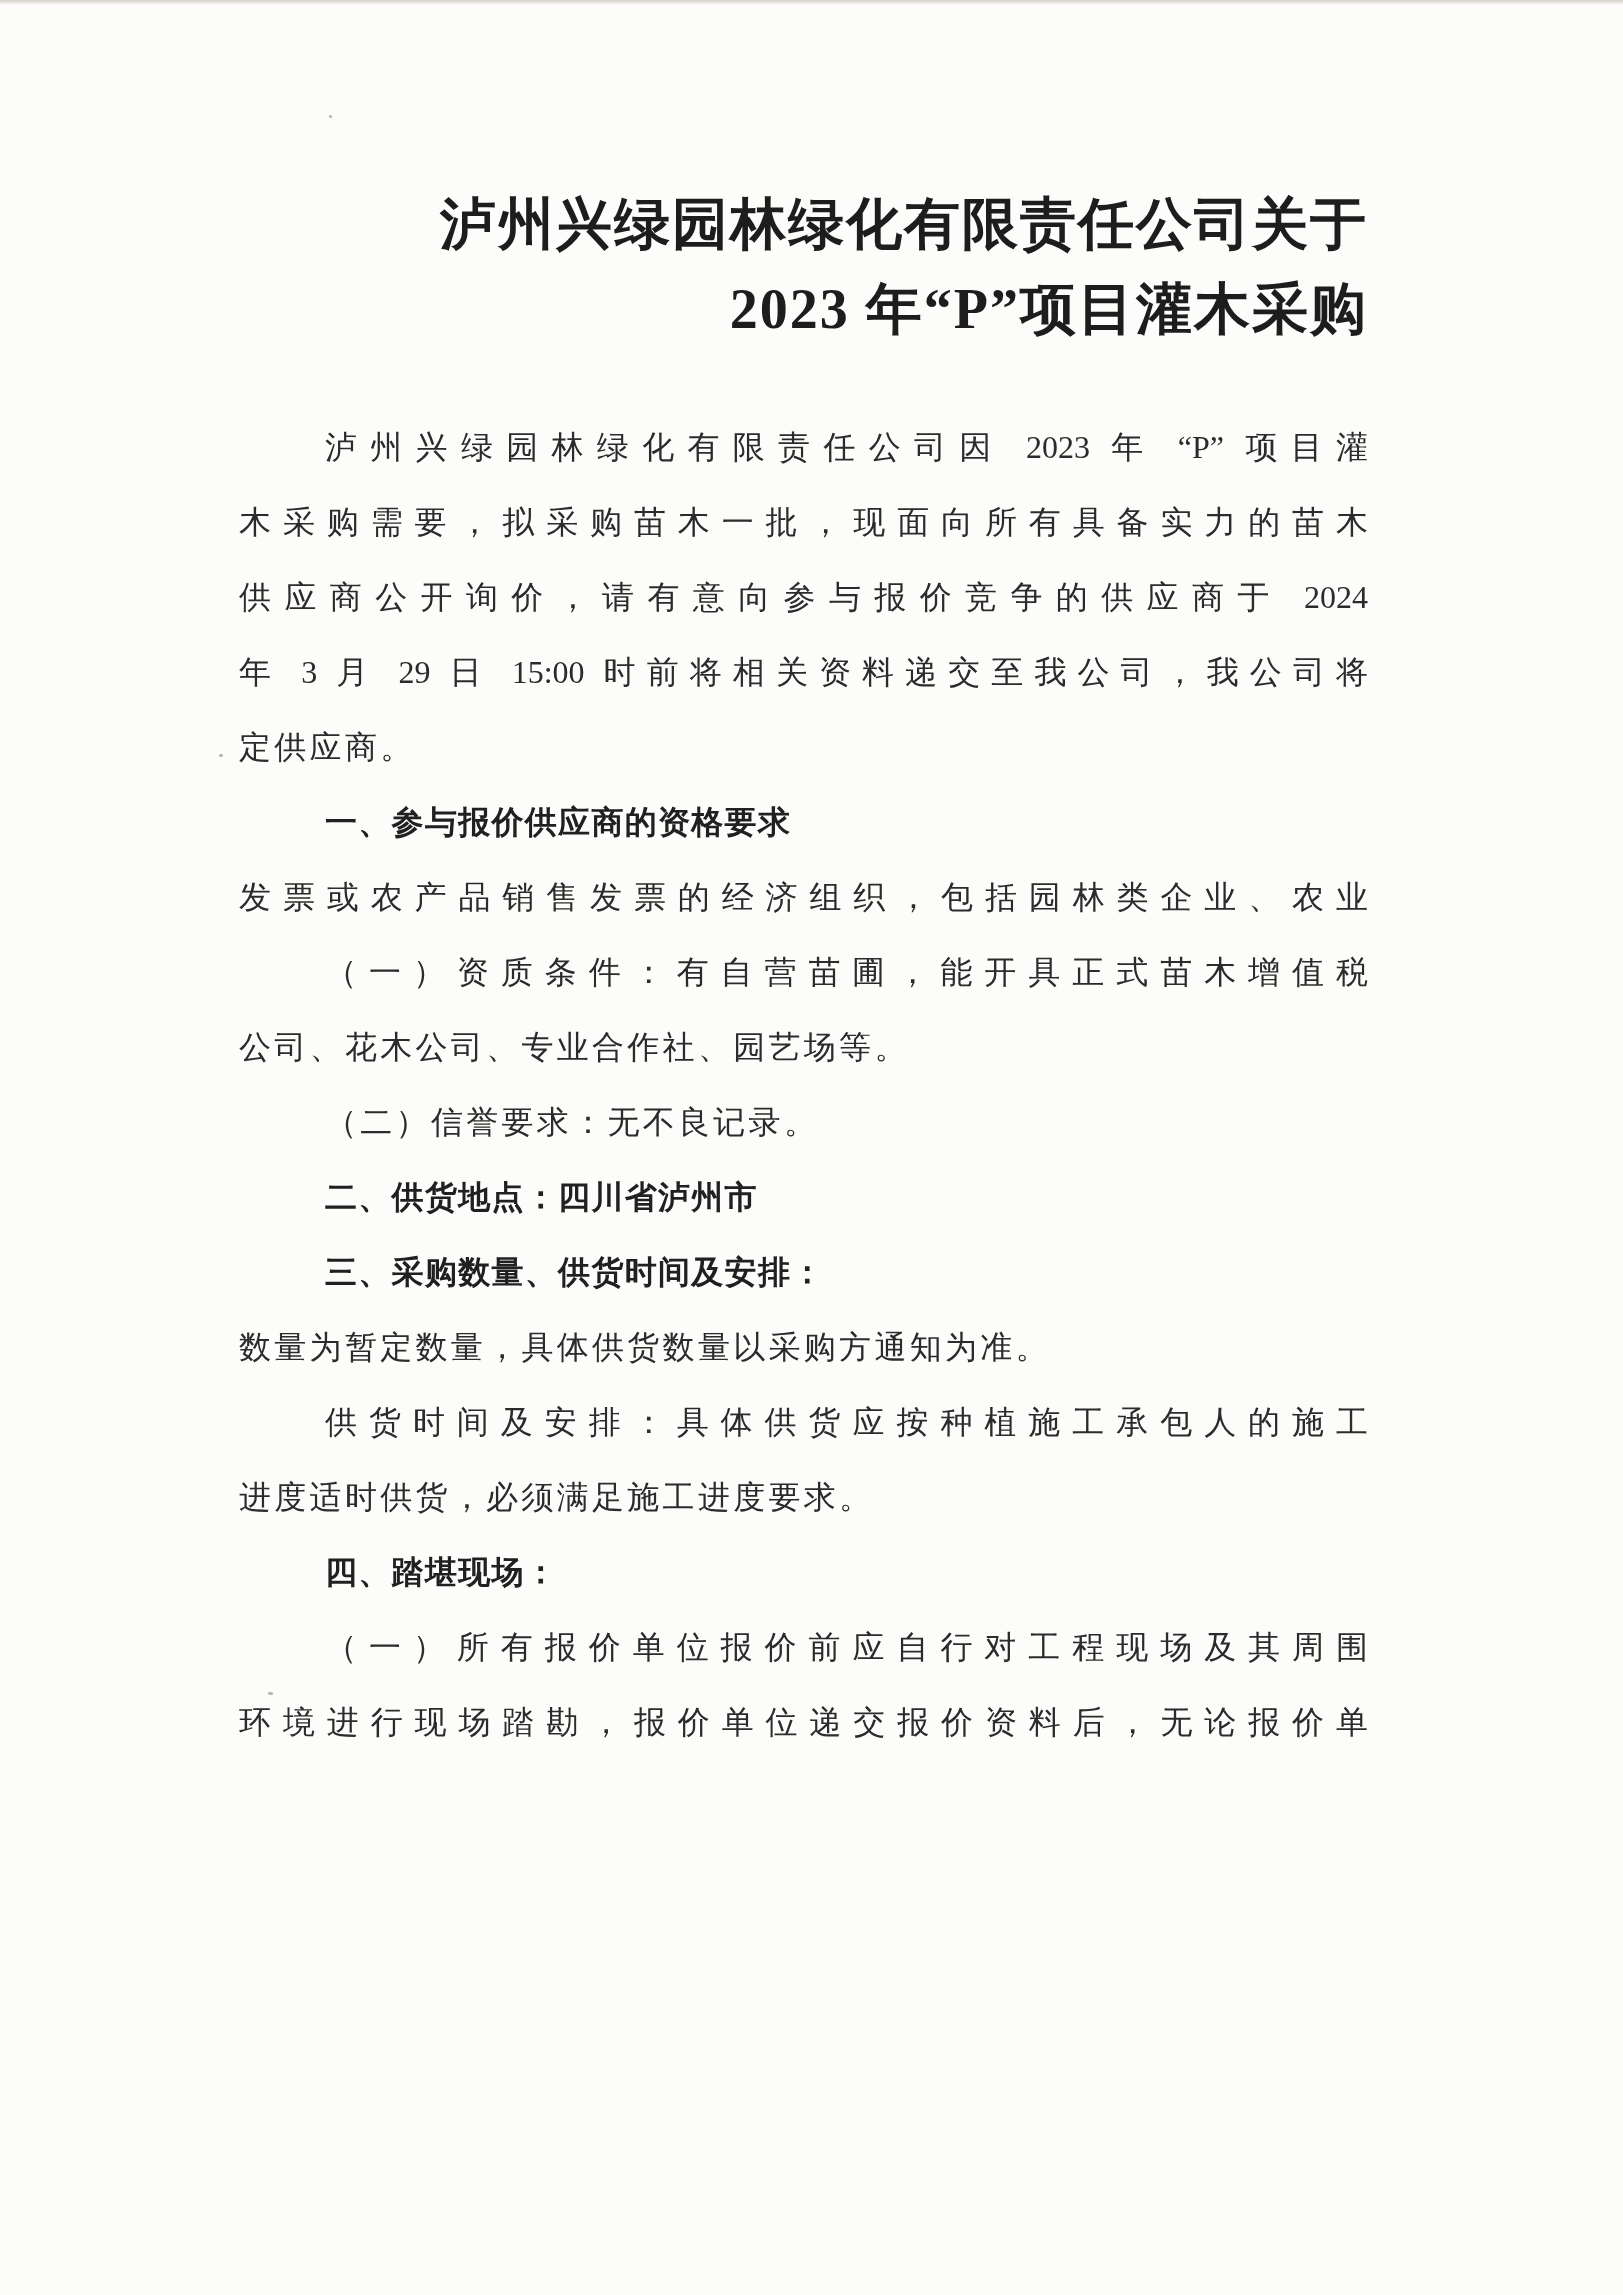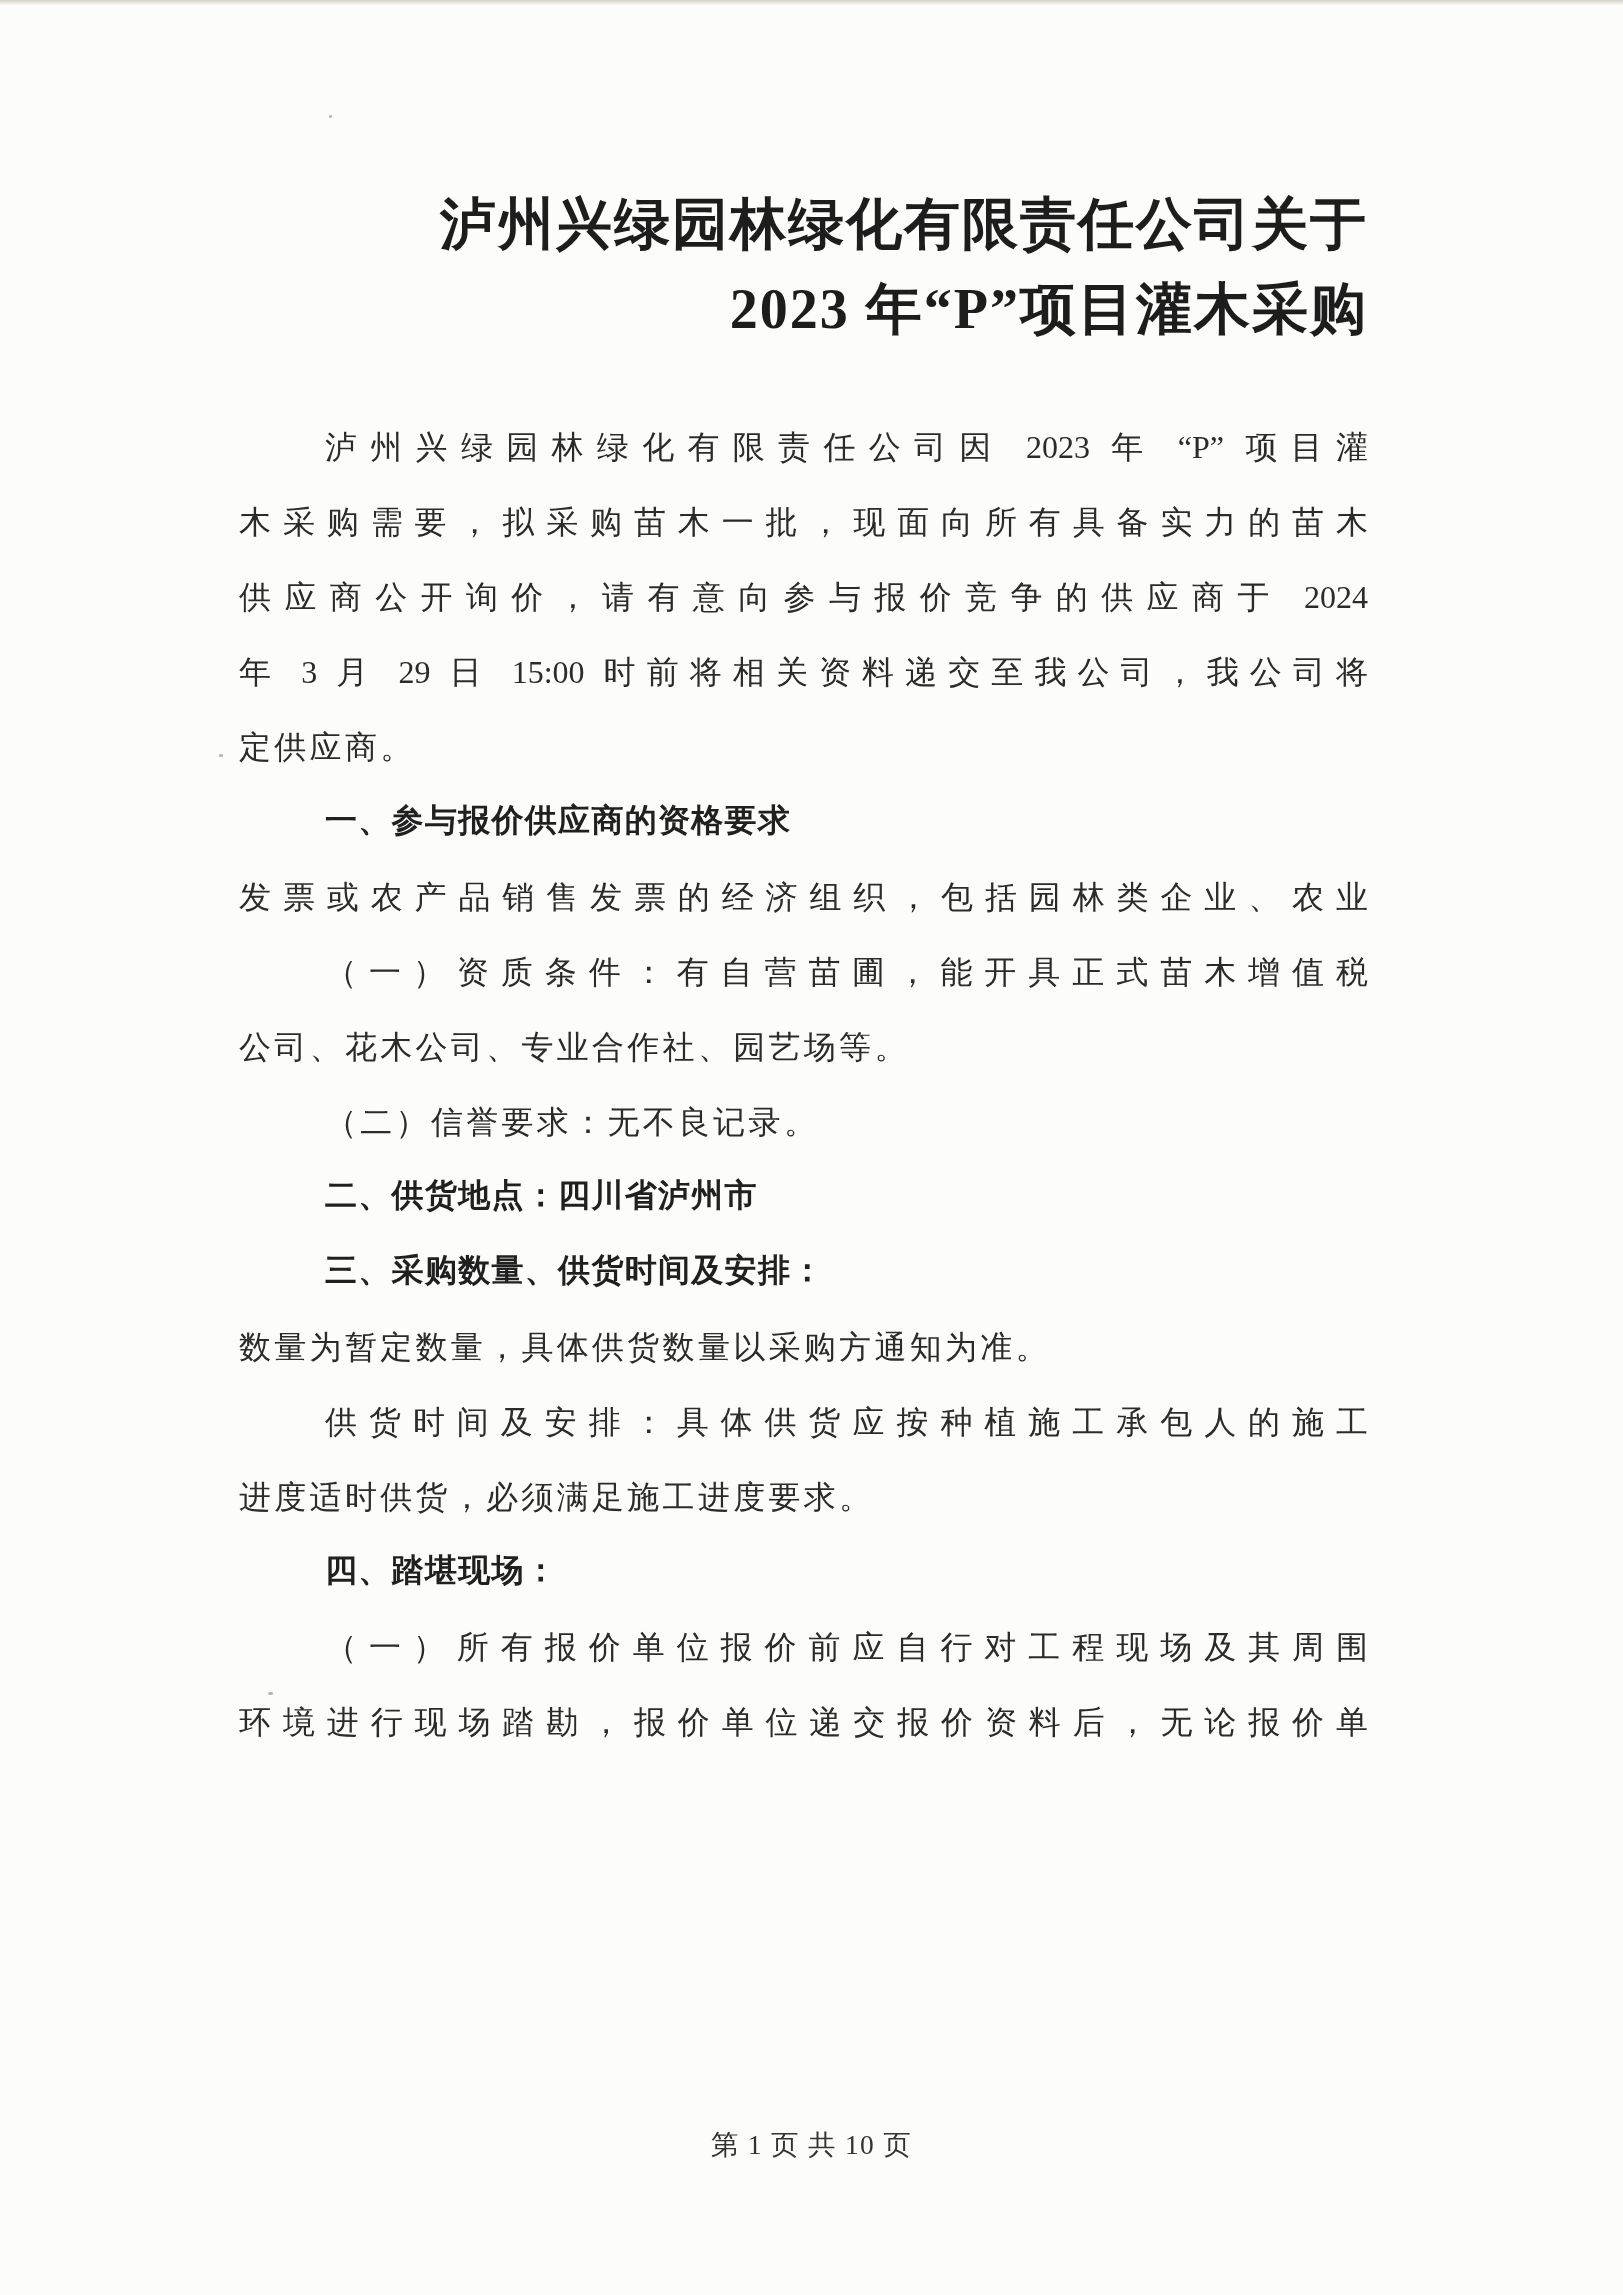"一、参与报价供应商的资格要求" .ln.head { font-family: Liberation Mono, monospace -> Liberation Serif, serif }
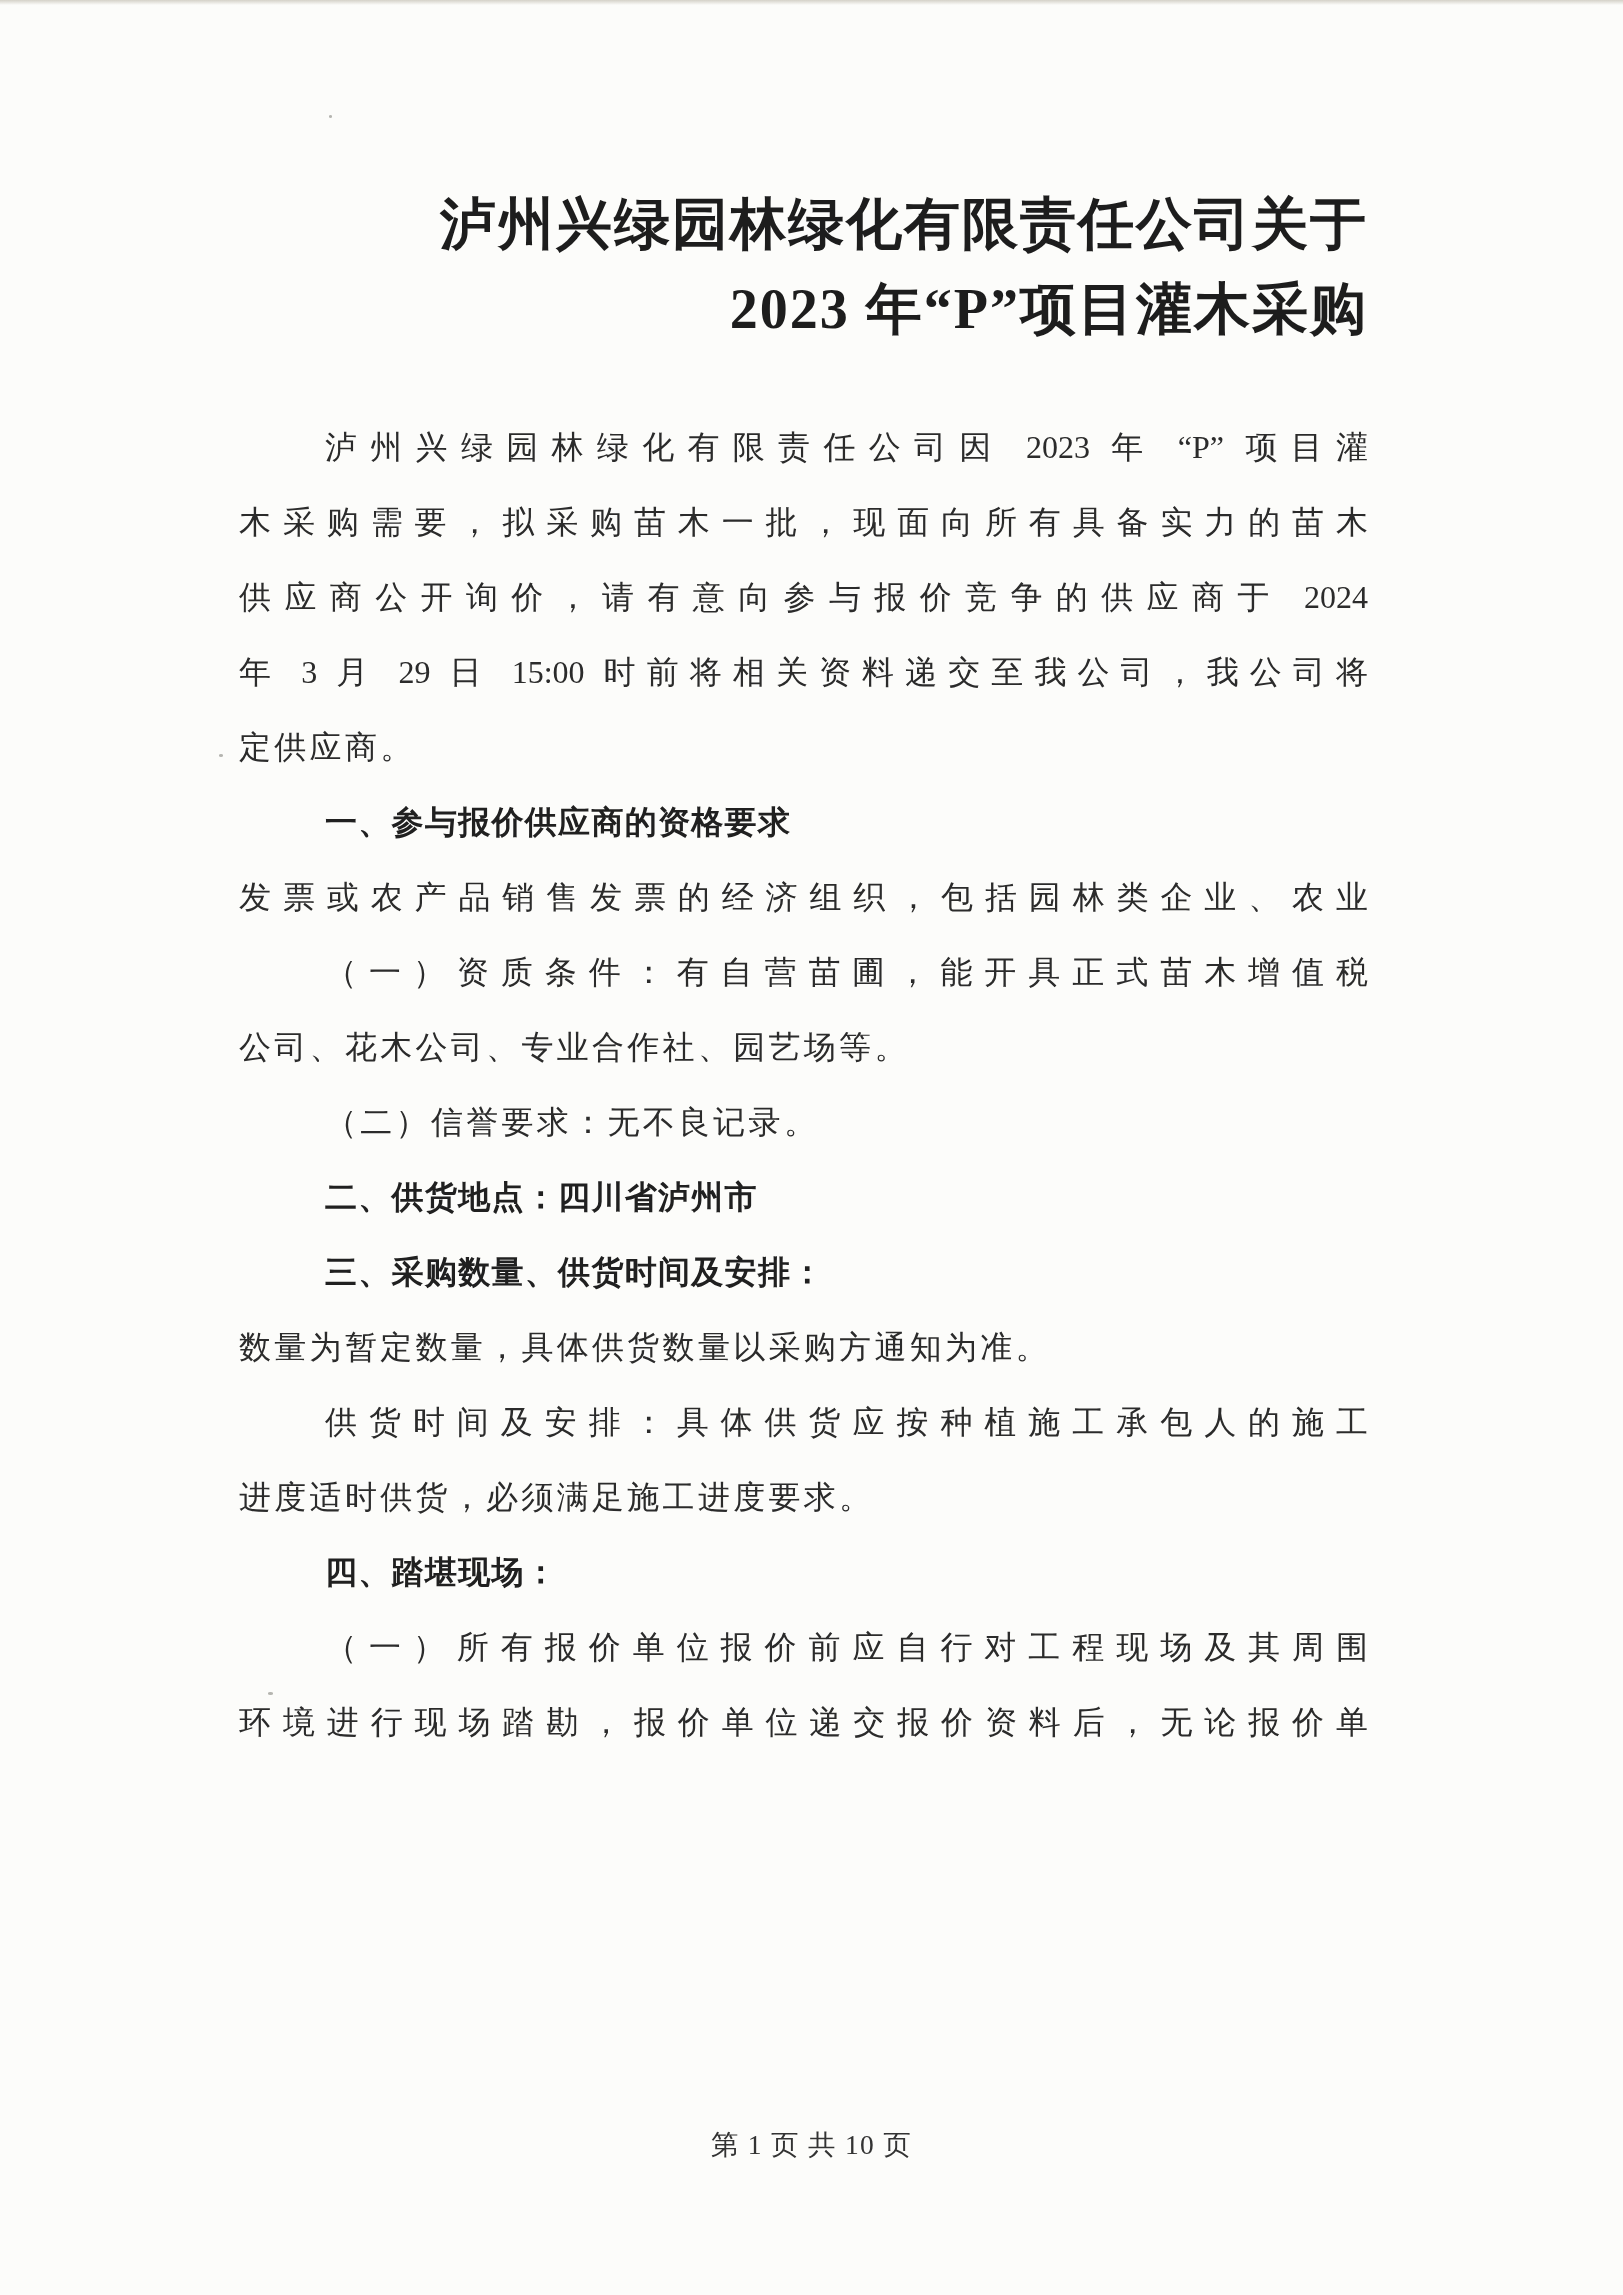"第 1 页 共 10" div.footer { html: <div>第 1 页 共 10 页</div> -> none }
